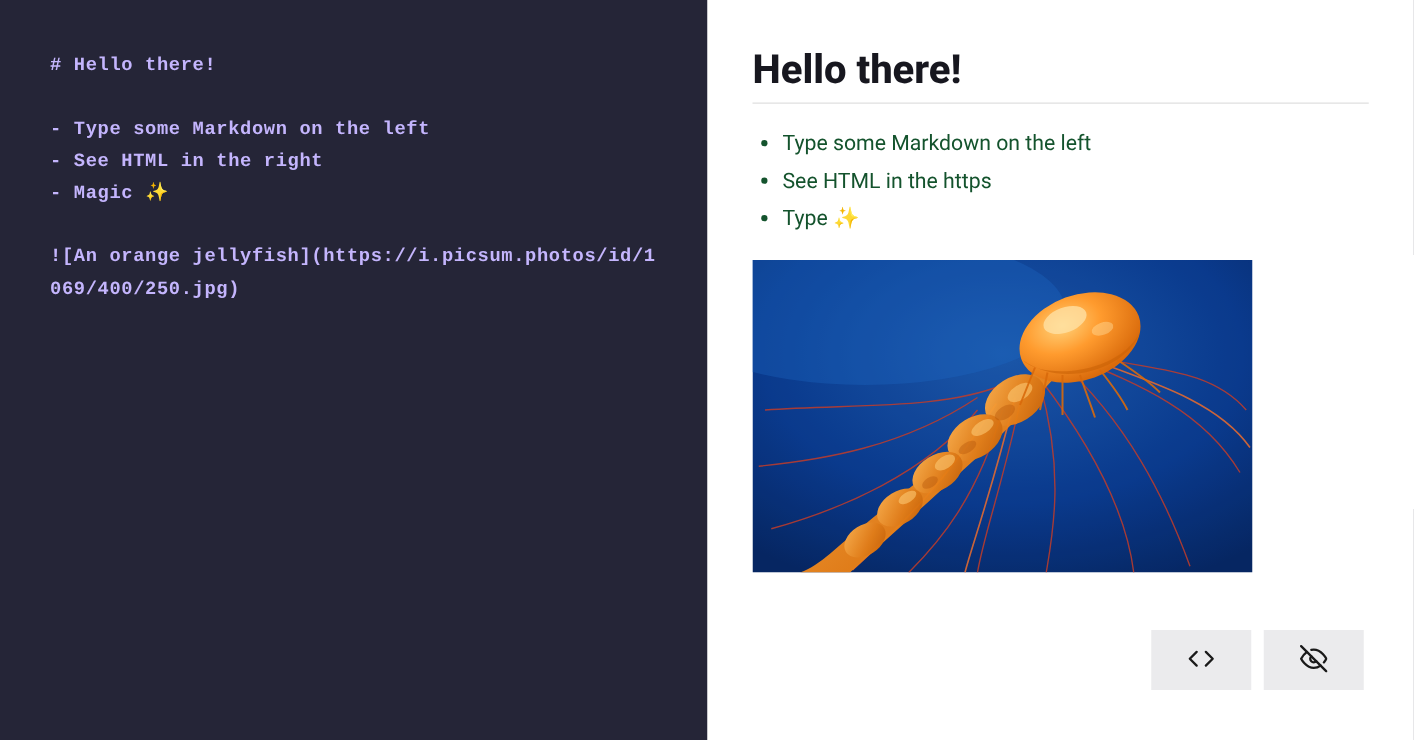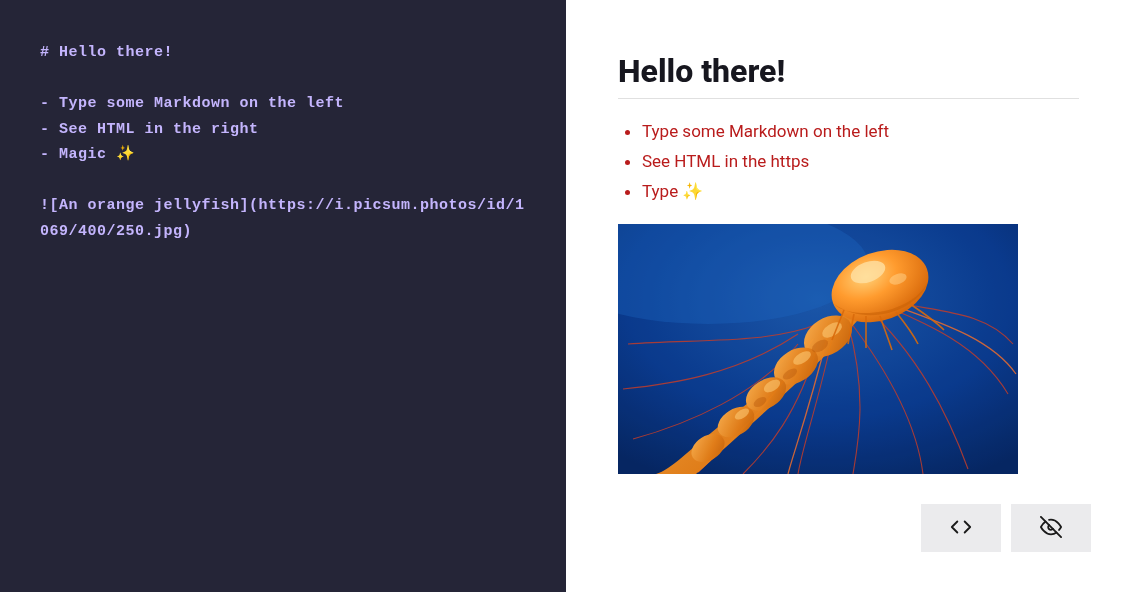"Hello there!" .preview-pane { padding: 52px -> 36px }
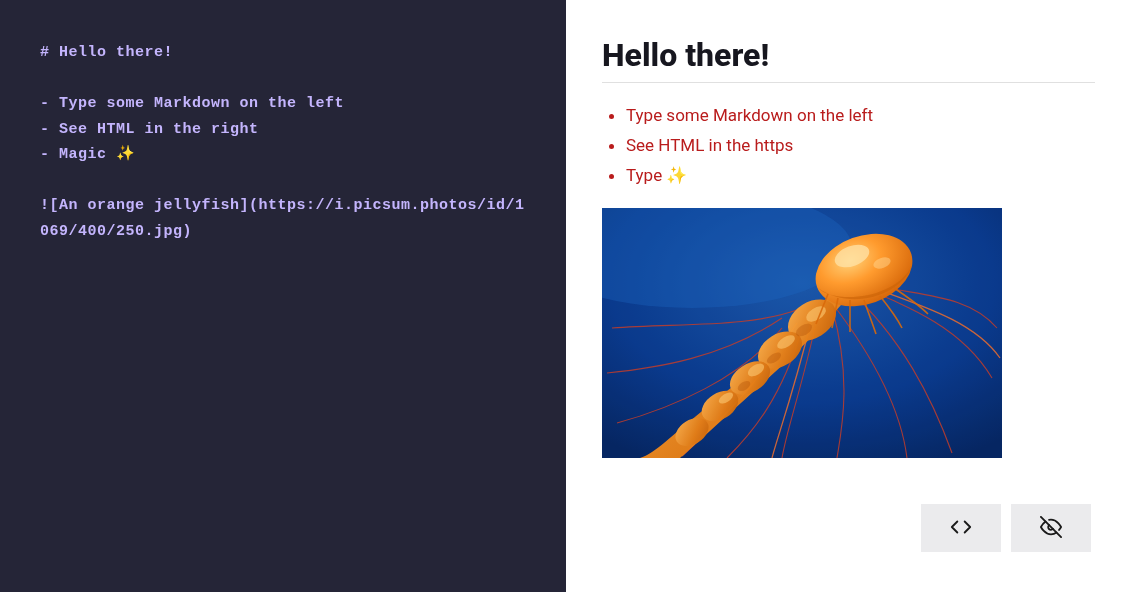"Type some Markdown on the" .preview-list li { color: #b91c1c -> #14532d }
